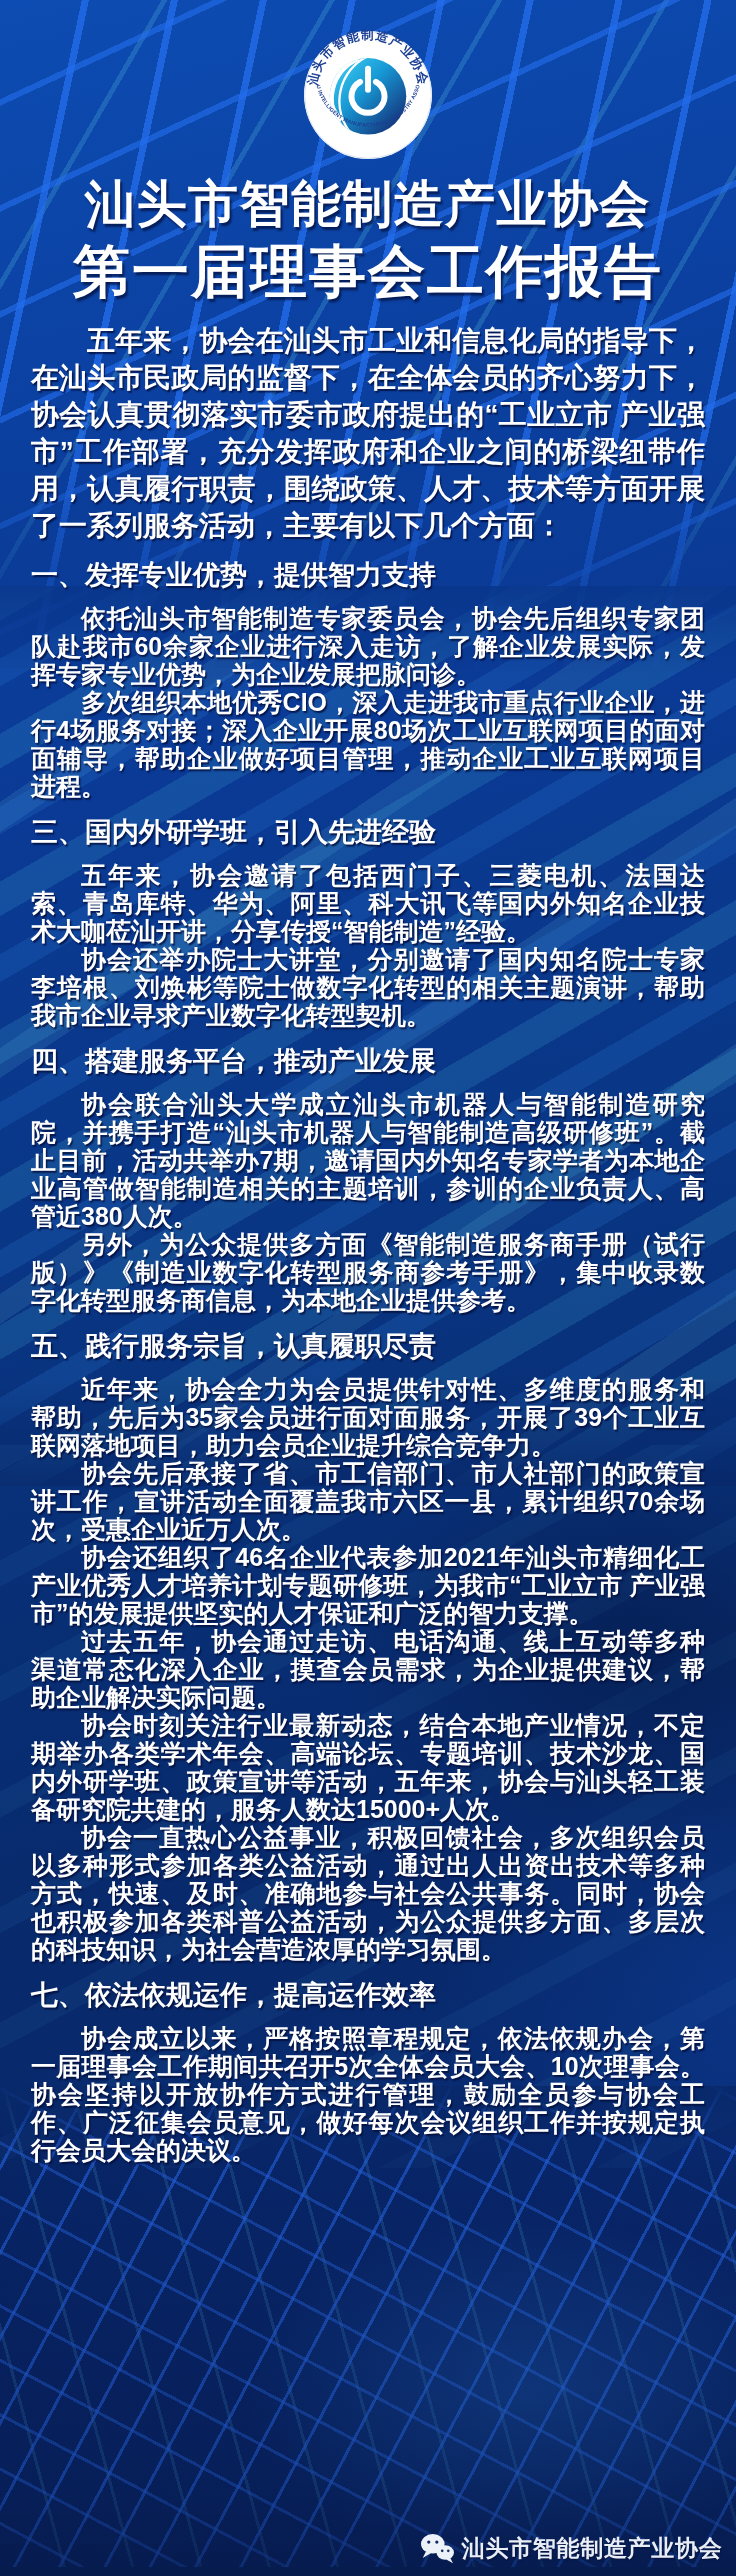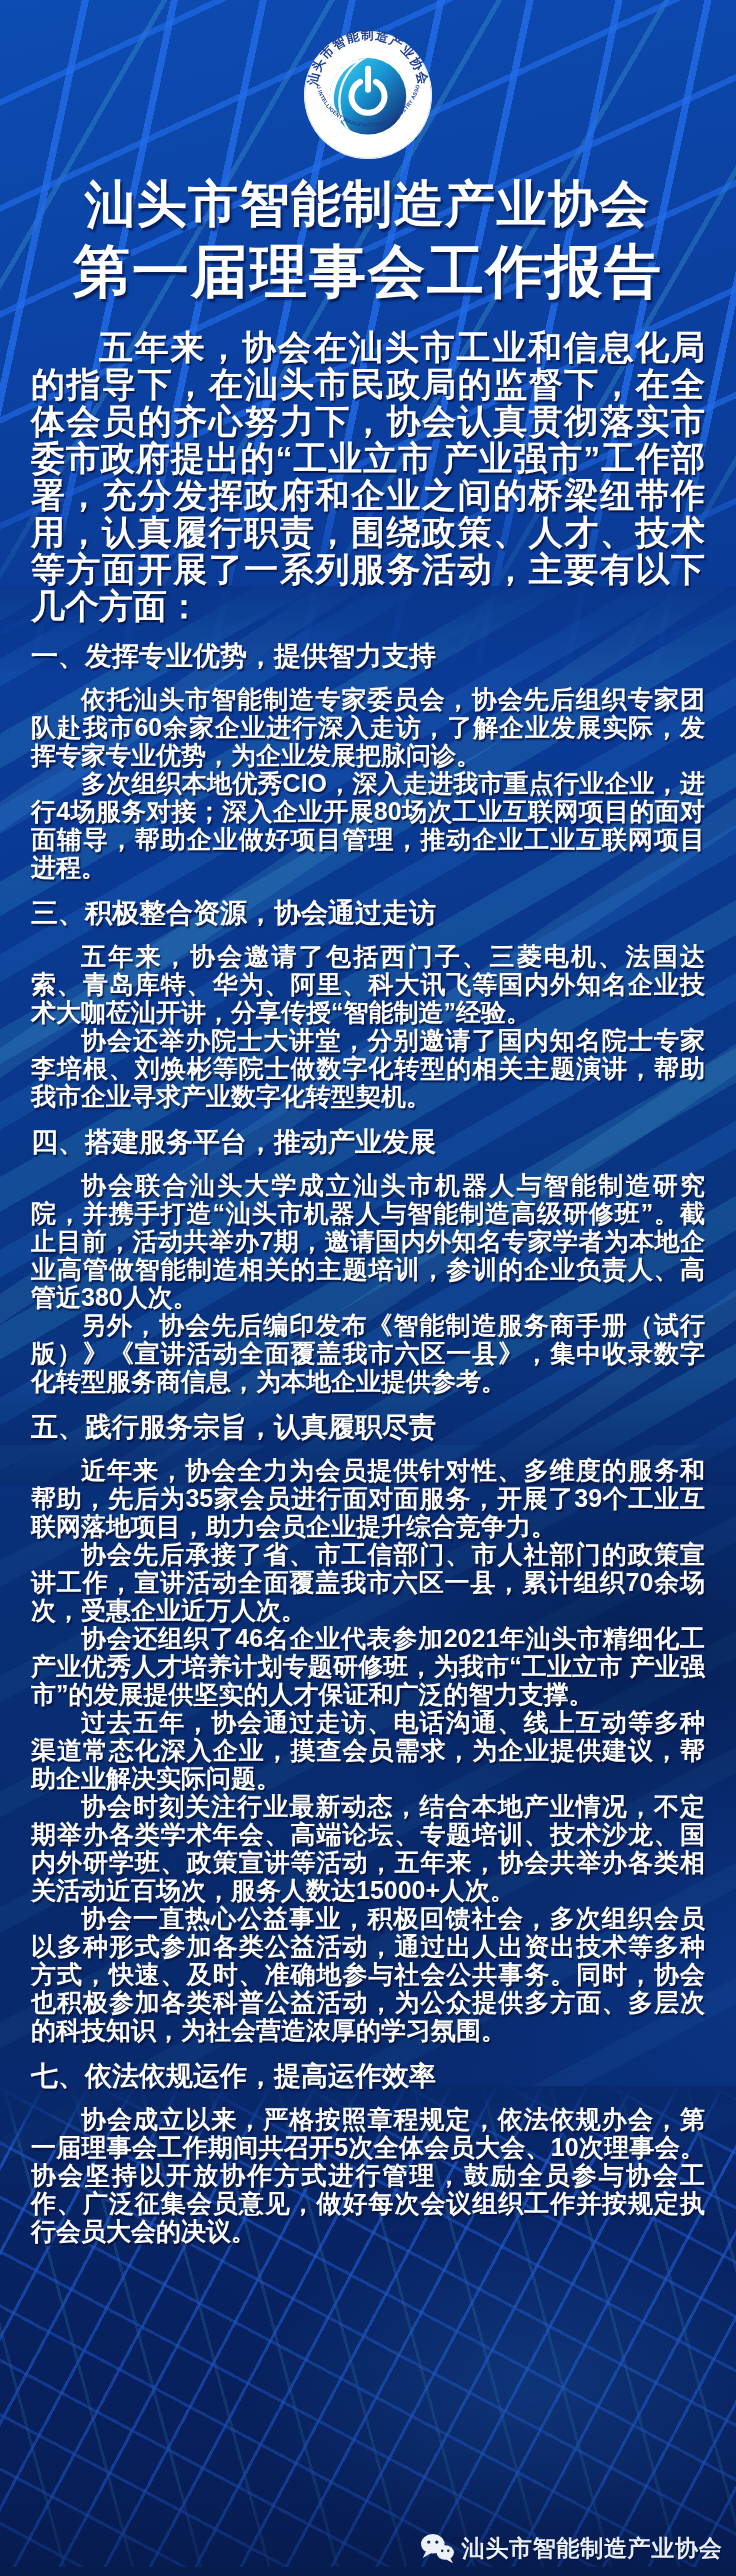"五年来，协会在汕头市工业和信息化局的指导下，在汕头市民政局的监督下，在全体会员的" .para.intro { font-size: 34px -> 28px; margin-top: 22px -> 15px }
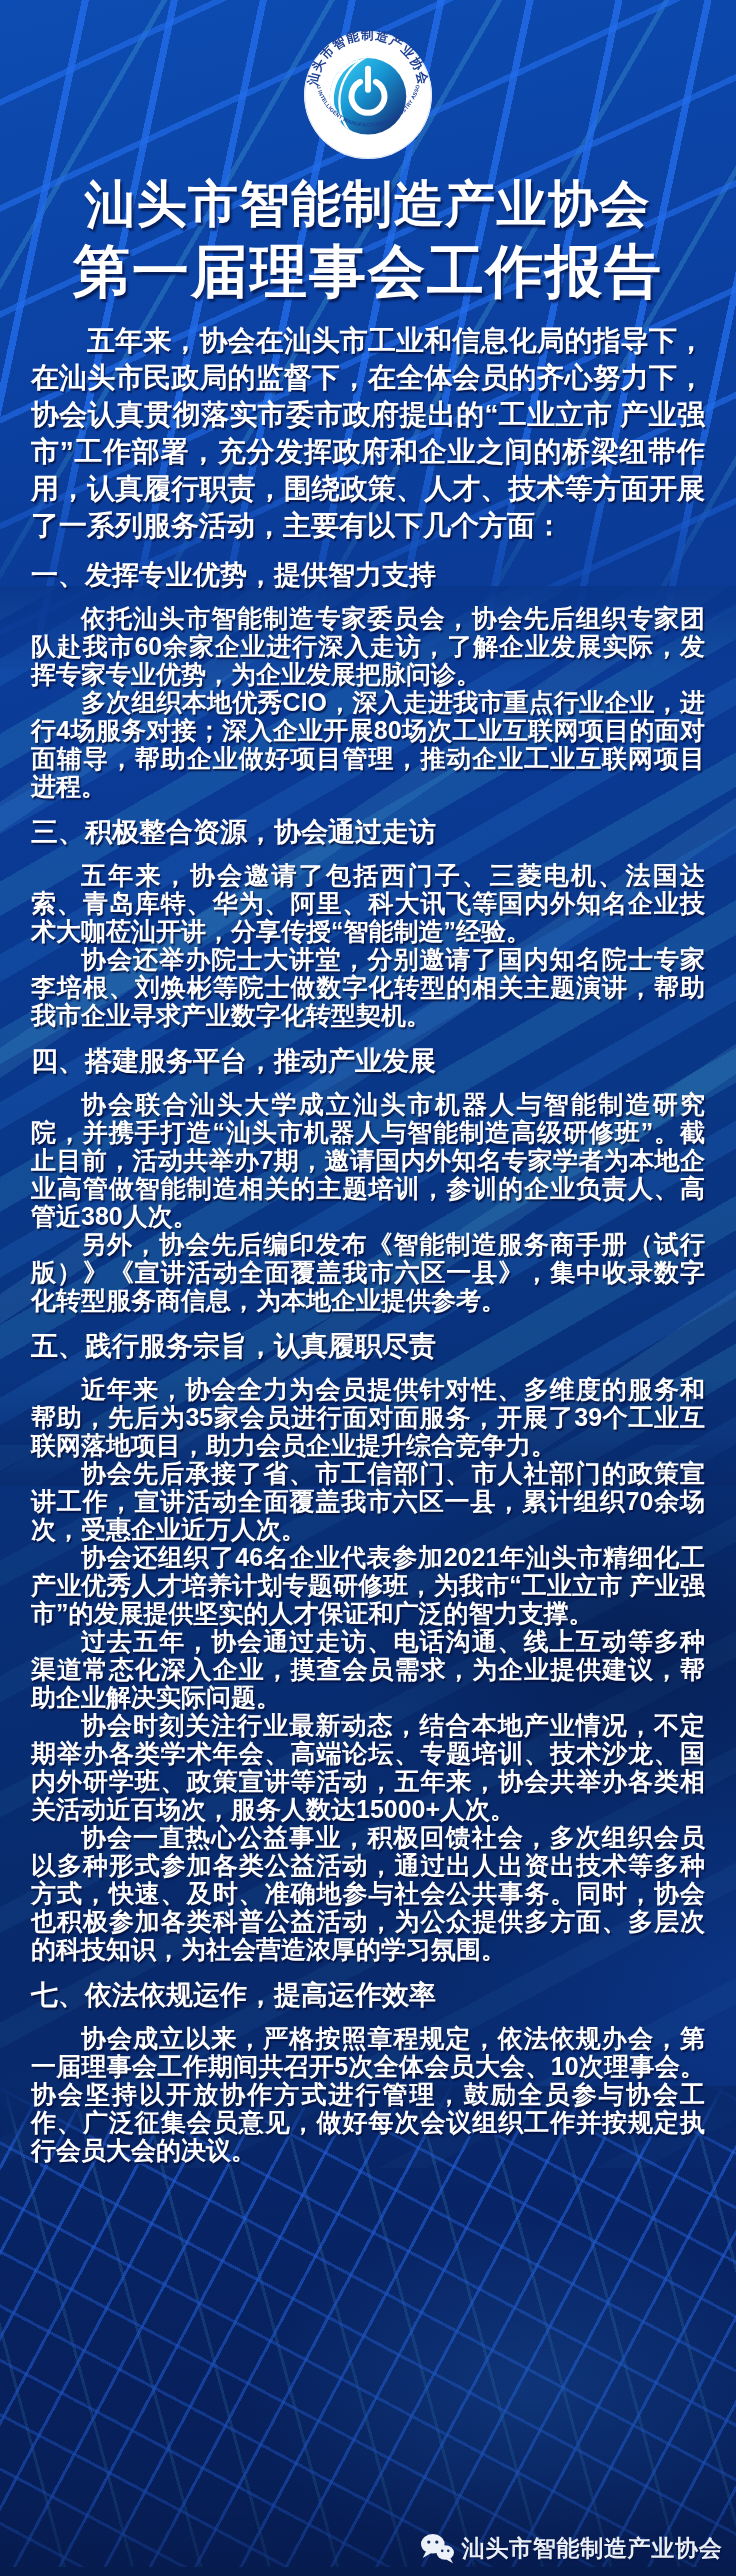"三、积极整合资源，协会通过走访" h2.sec-h { text: 积极整合资源，协会通过走访 -> 国内外研学班，引入先进经验 }
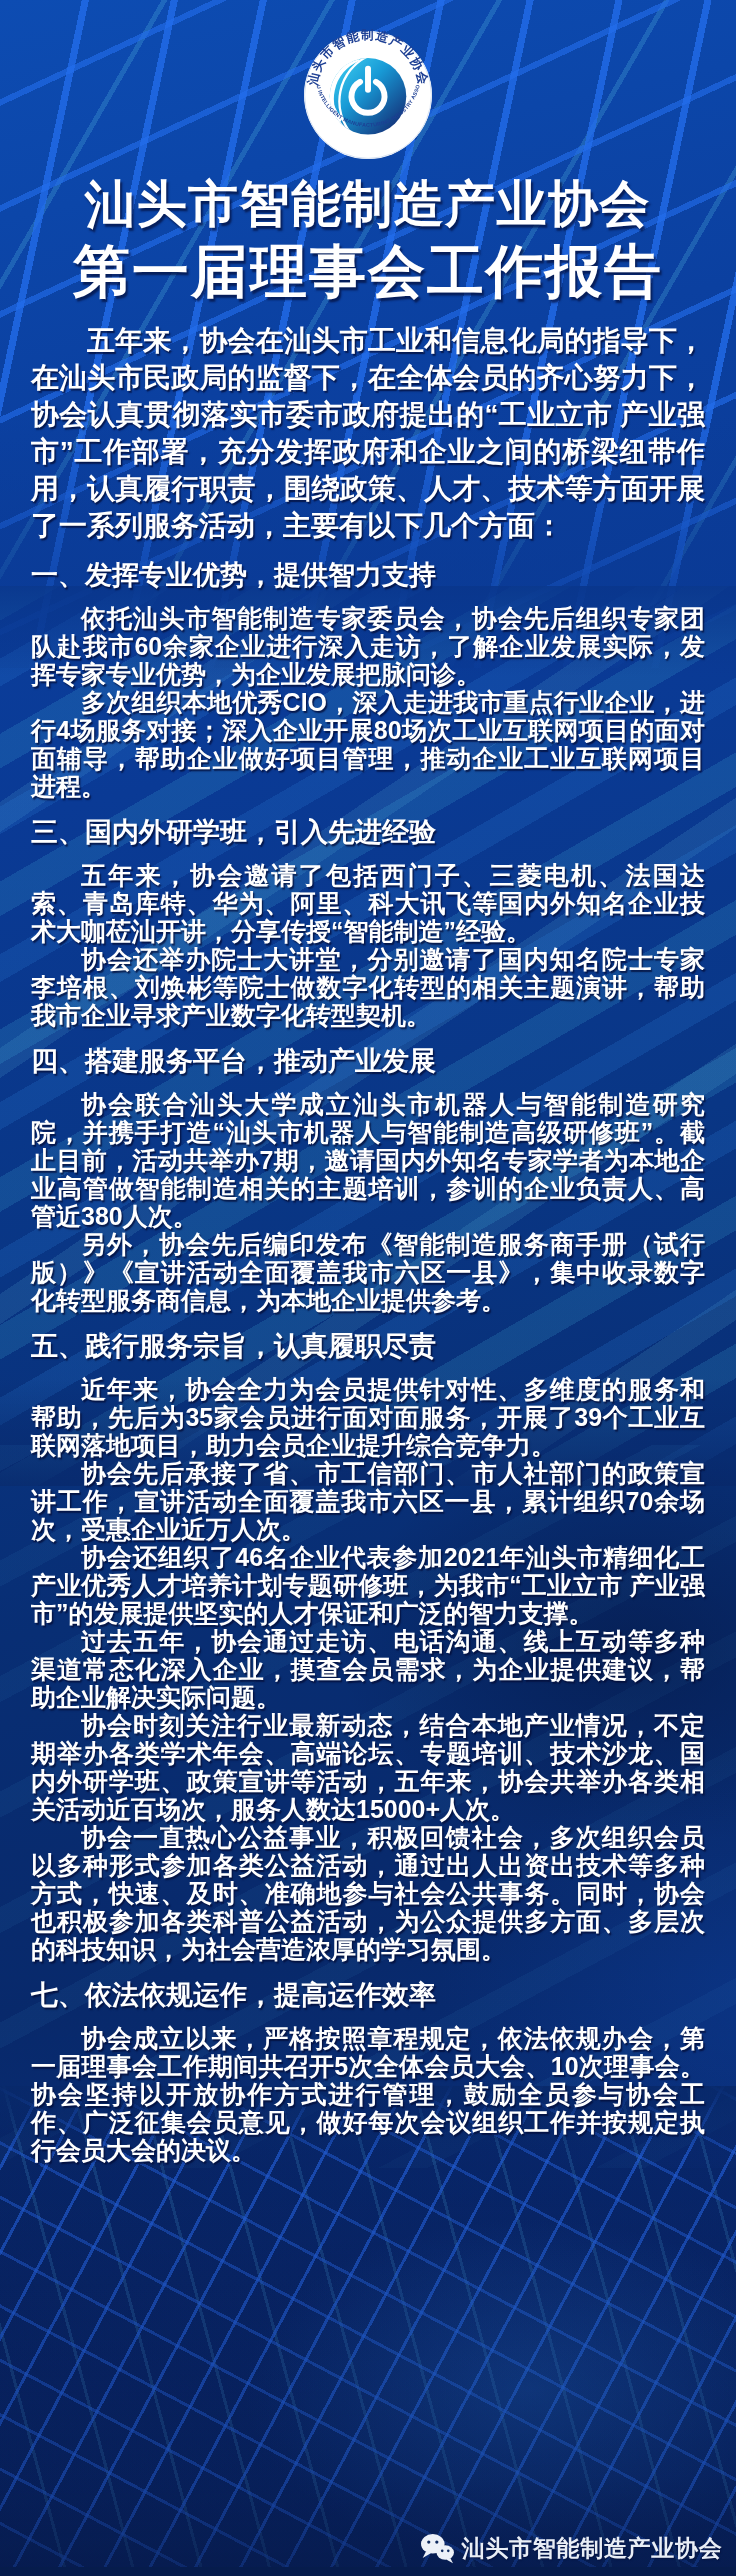"另外，协会先后编印发布《智能制造服务商手册（试行版）》《宣讲活动全面覆盖我市六区" p.para { text: 协会先后编印发布《智能制造服务商手册（试行版）》《宣讲活动全面覆盖我市六区一县 -> 为公众提供多方面《智能制造服务商手册（试行版）》《制造业数字化转型服务商参考手册 }
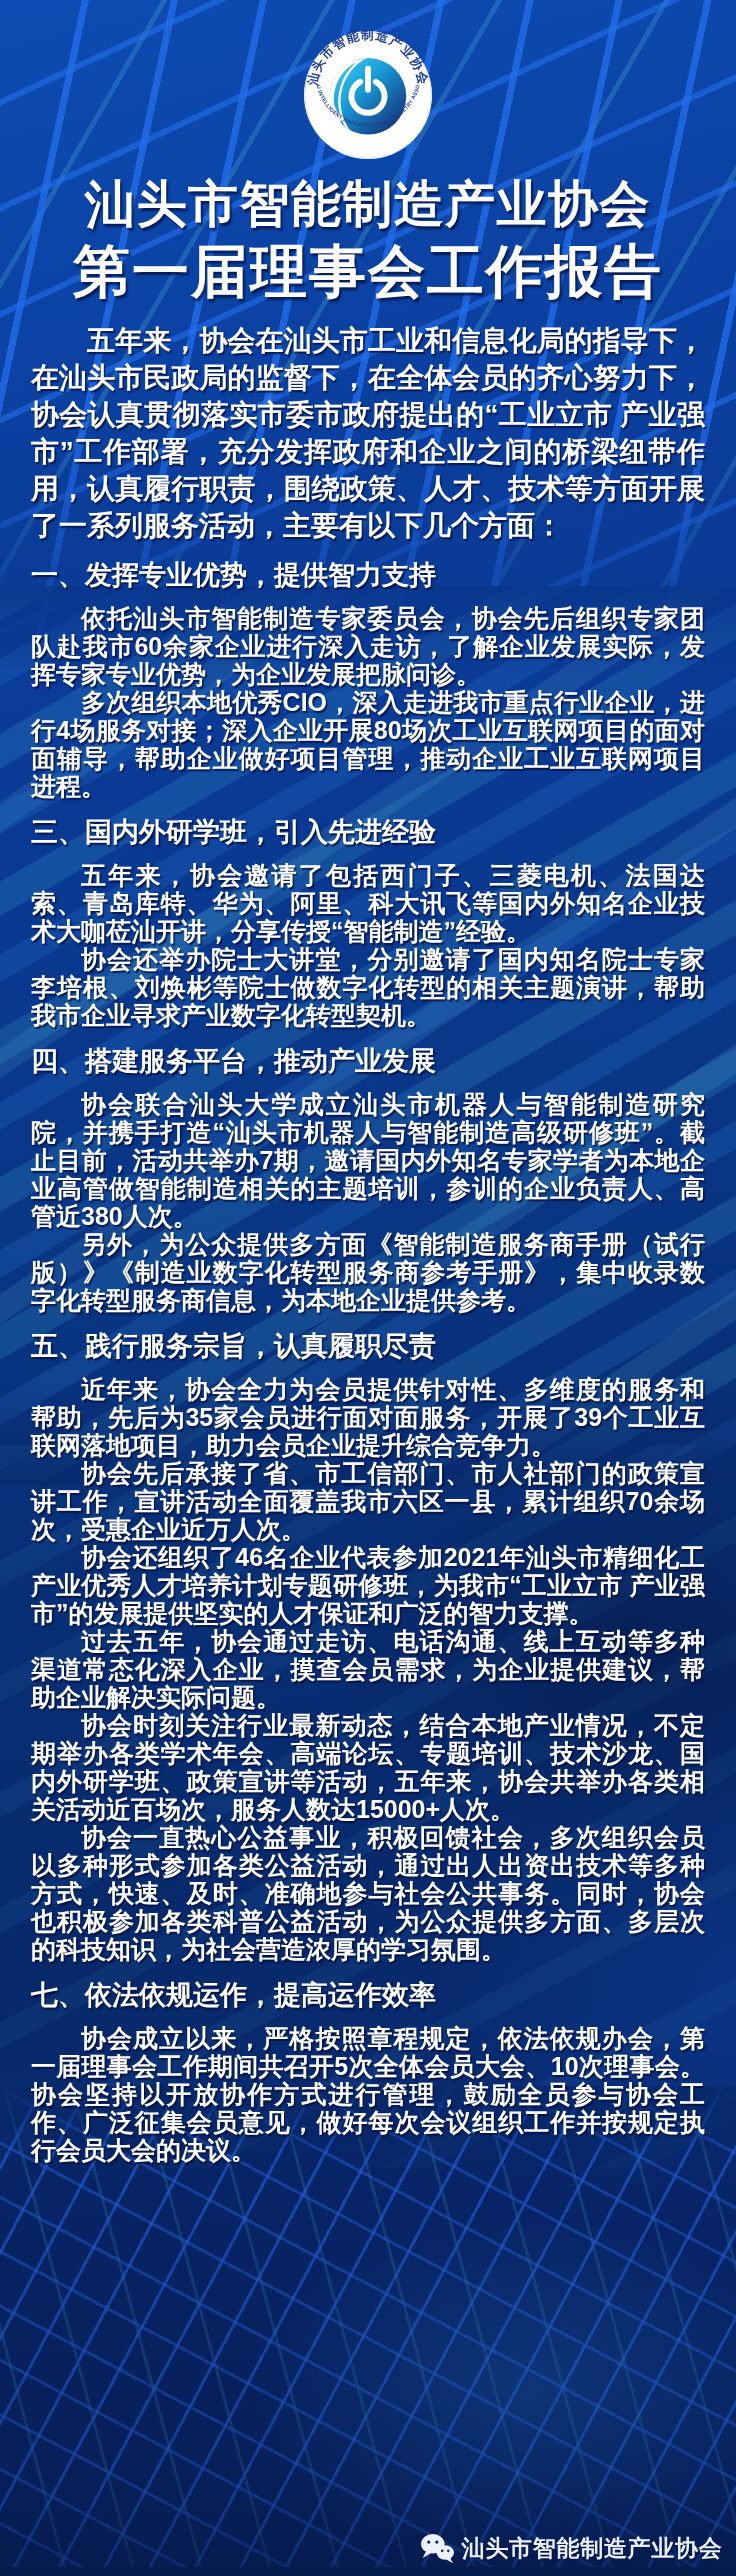"协会时刻关注行业最新动态，结合本地产业情况，不定期举办各类学术年会、高端论坛、专" p.para { text: 共举办各类相关活动近百场次 -> 与汕头轻工装备研究院共建的 }
